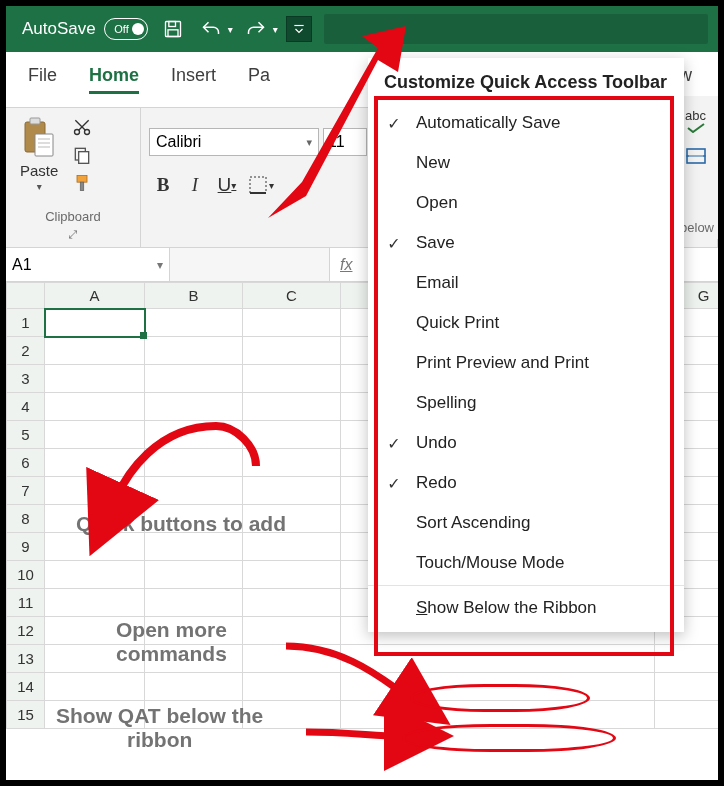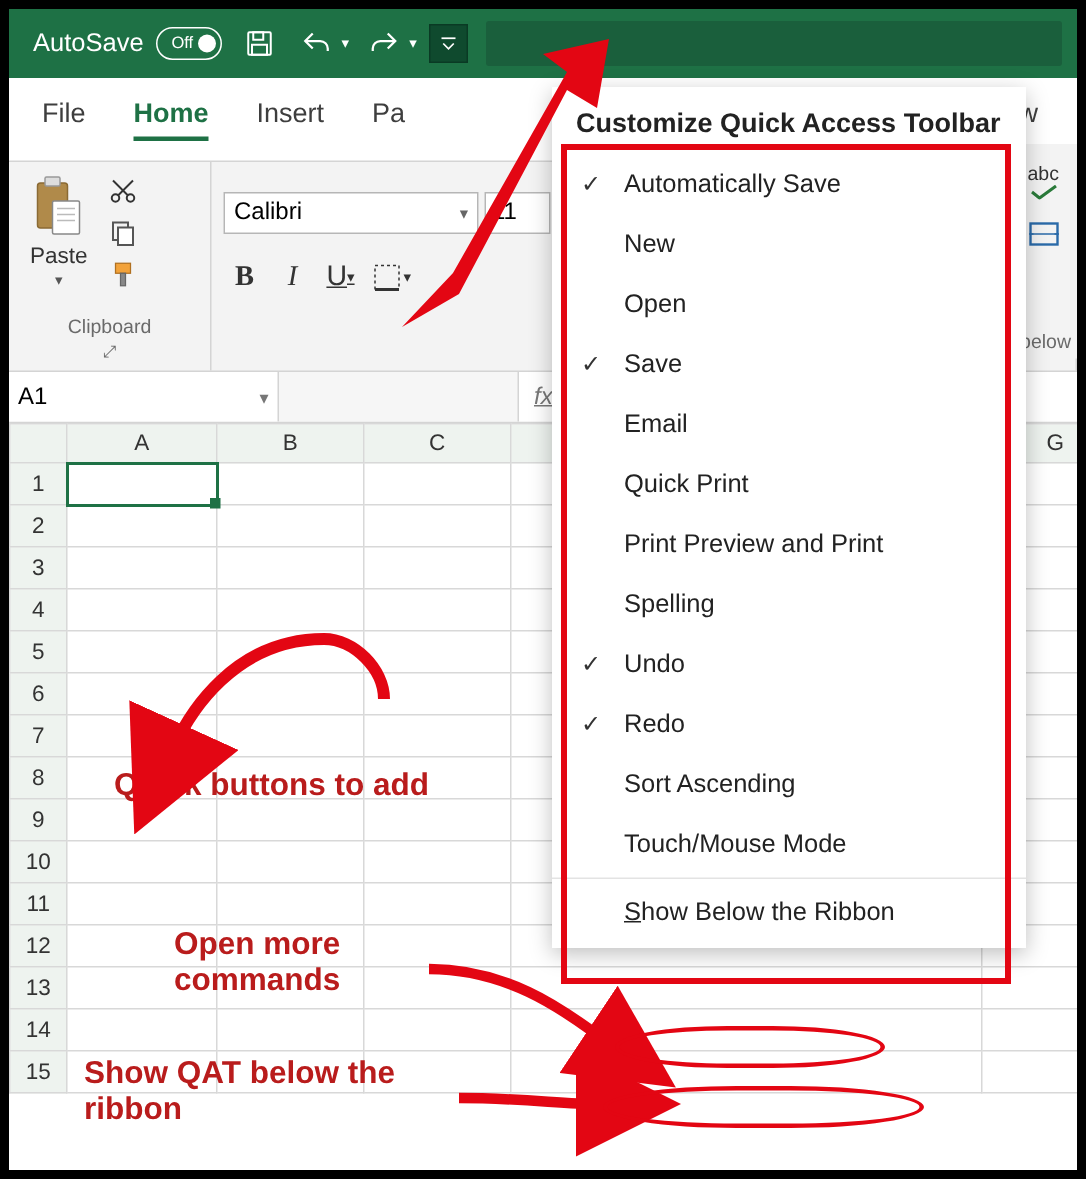"A1" .namebox { width: 180px -> 164px }
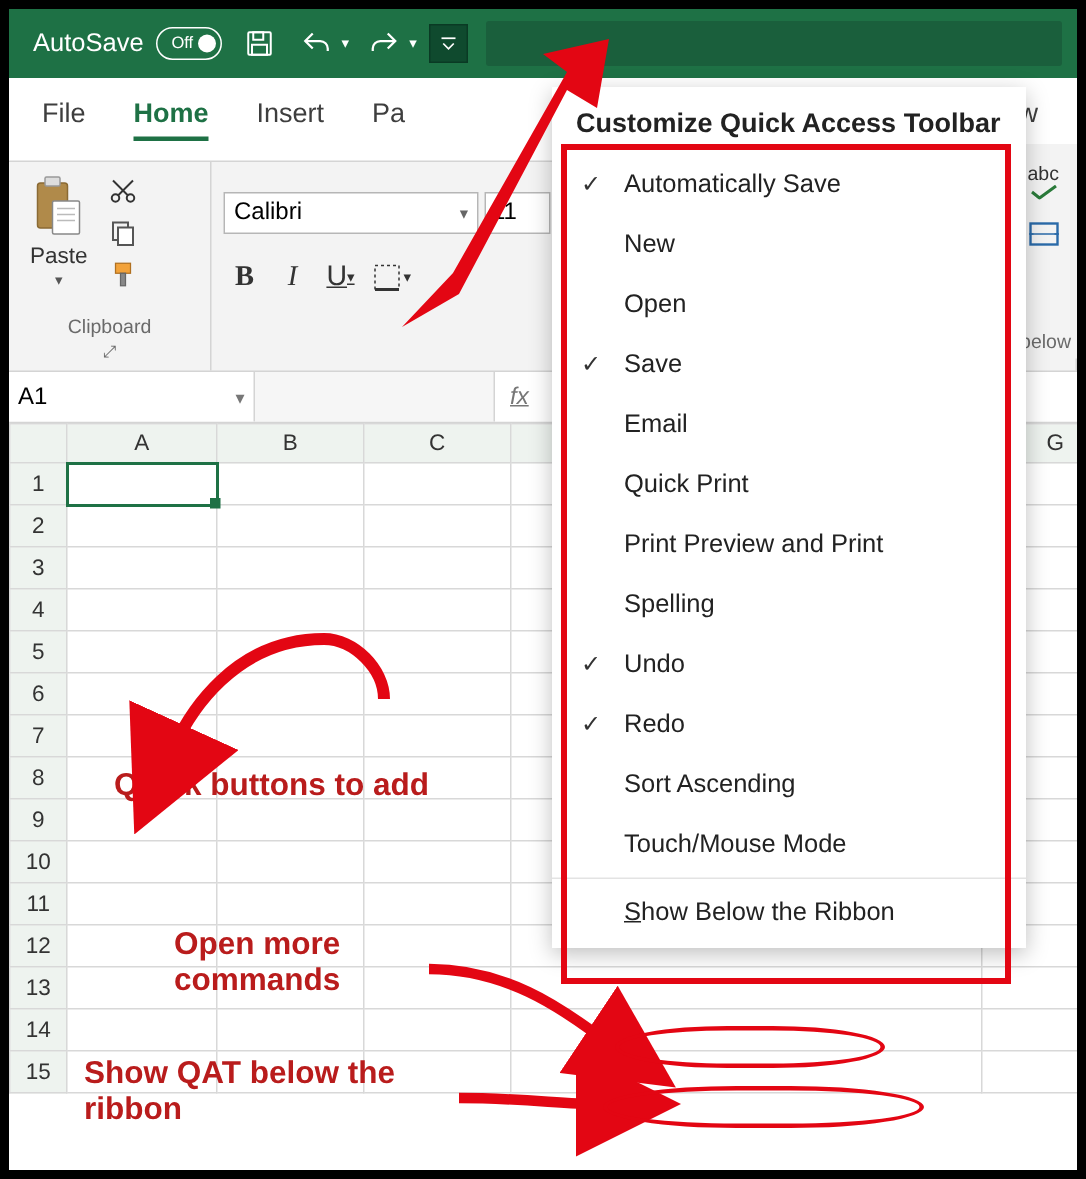"Quick buttons to add" .anno { color: #b91c1c -> #737373; text-align: none -> center }
